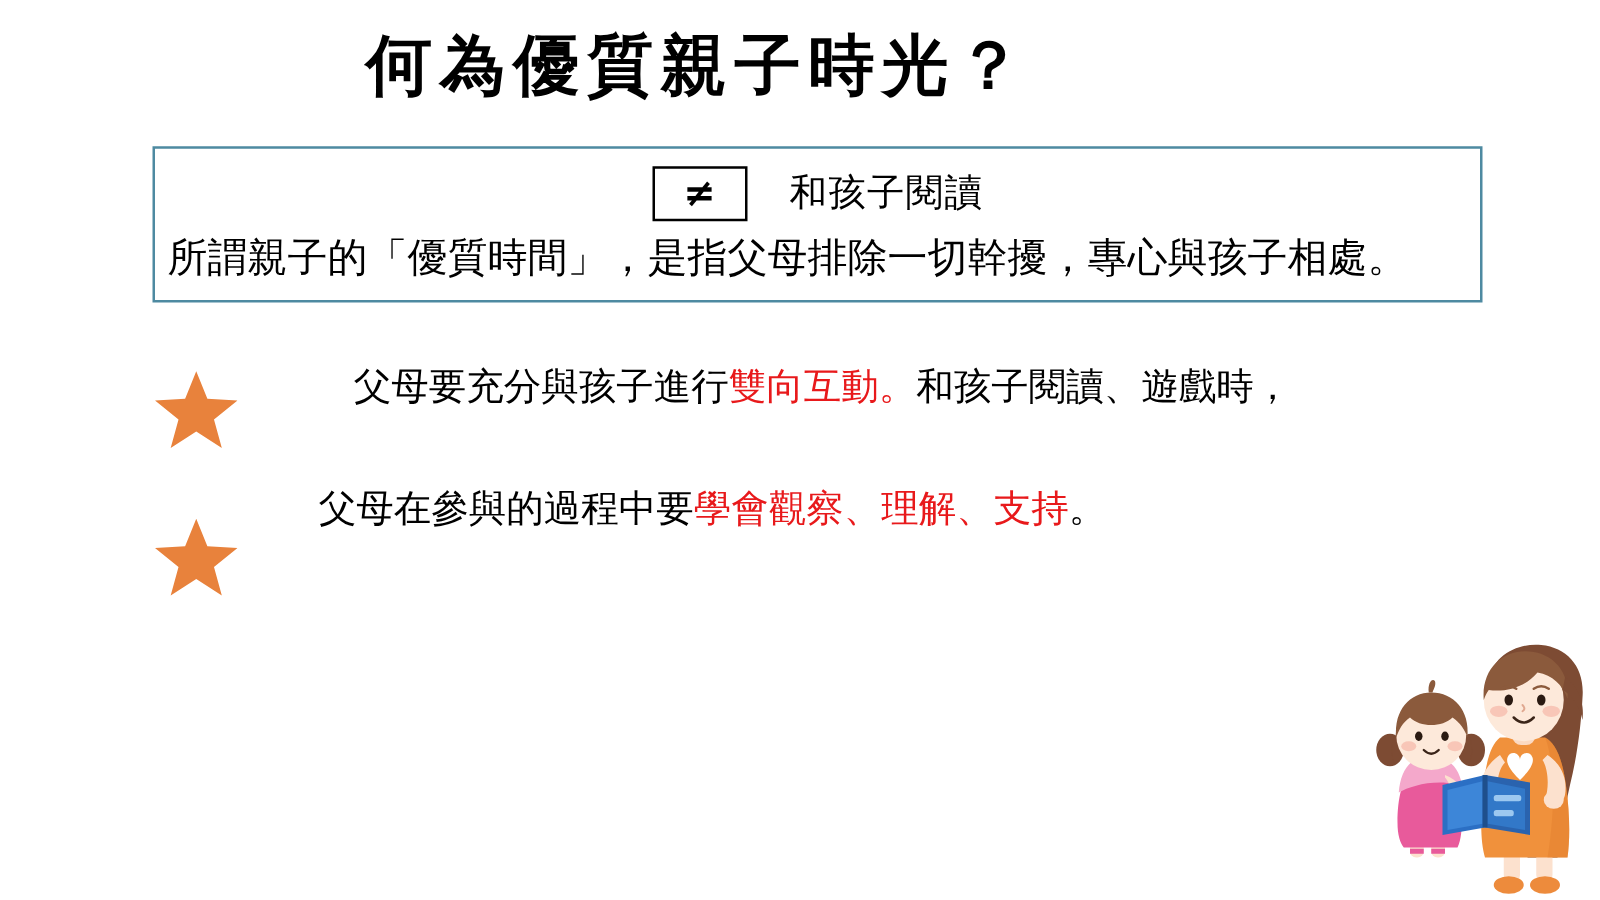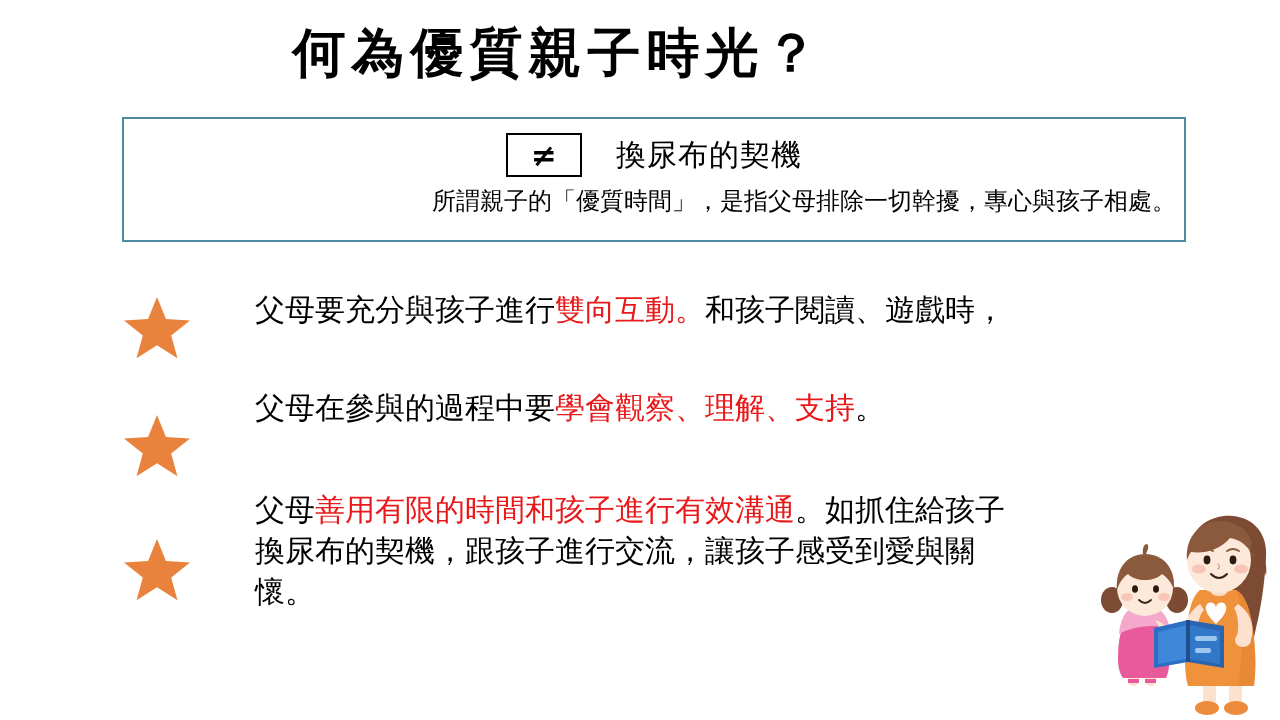"換尿布的契機" span.eq-term { text: 換尿布的契機 -> 和孩子閱讀 }
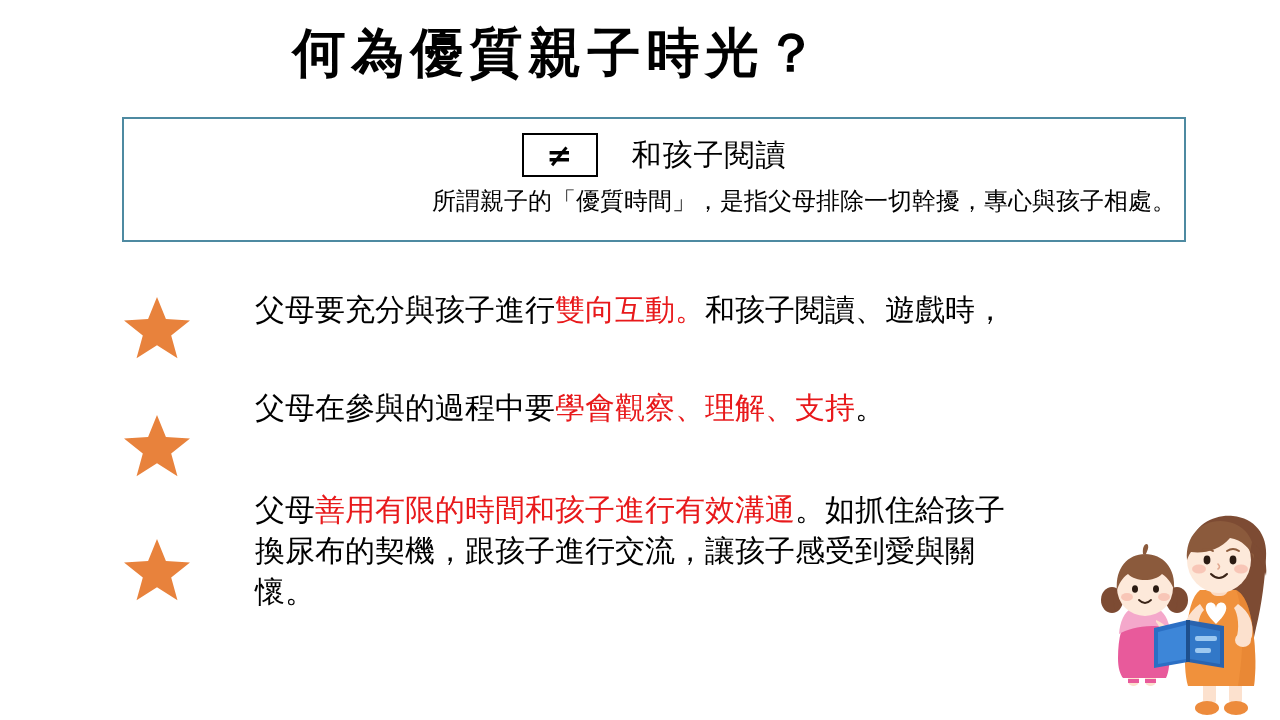"所謂親子的「優質時間」，是指父母排除一切幹擾，專心與孩子相處。" .definition-line { font-size: 24px -> 32px; text-align: right -> left }
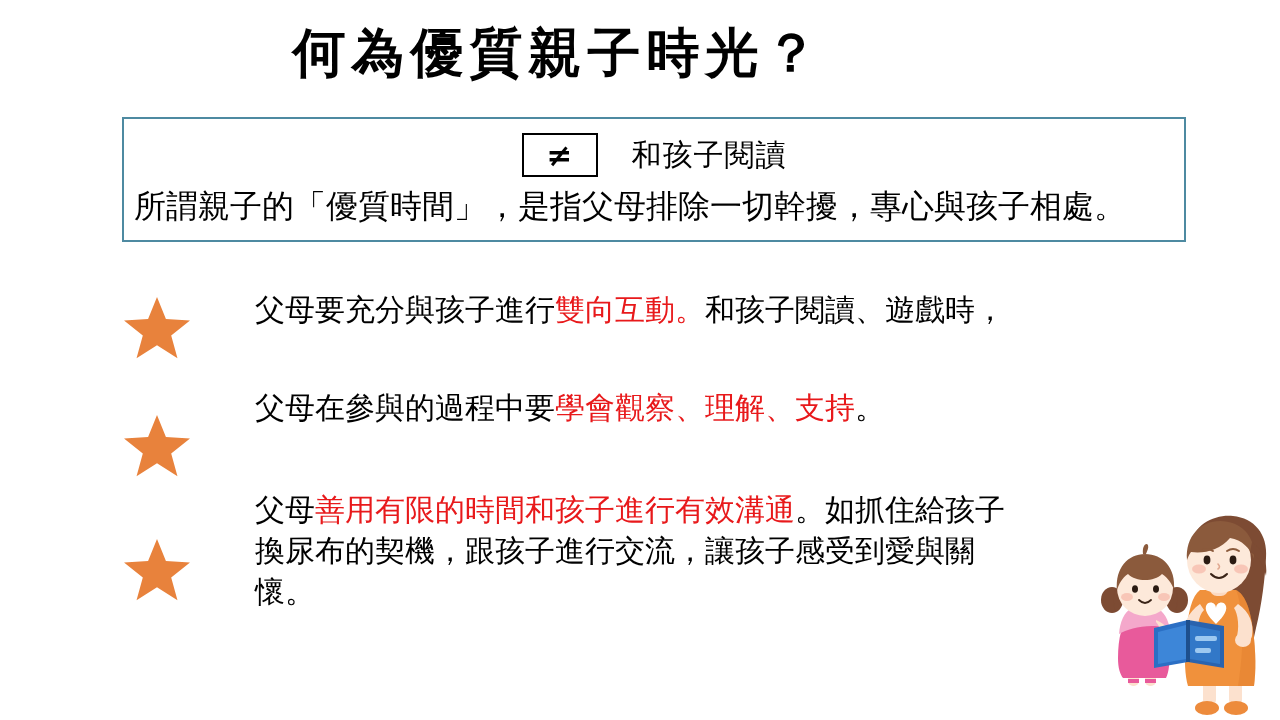"父母要充分與孩子進行雙向互動。和孩子閱讀、遊戲時，" .bullet-1 { padding-left: none -> 28px }
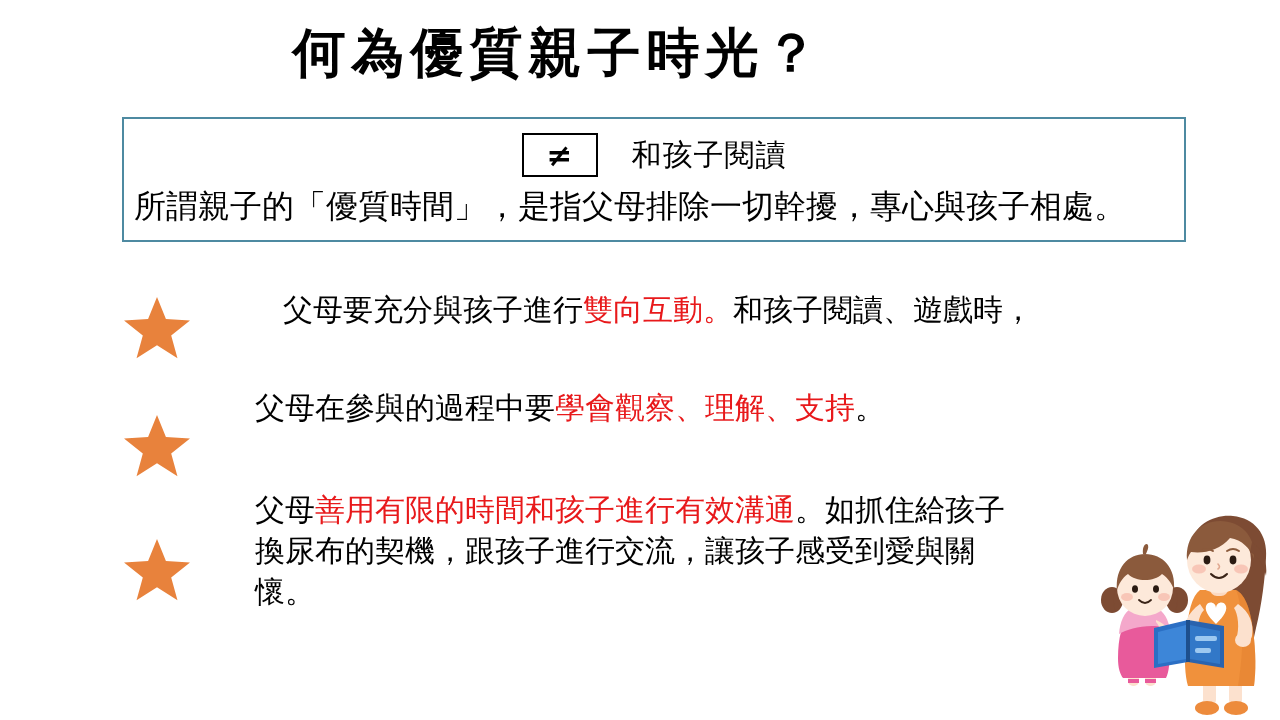"父母善用有限的時間和孩子進行有效溝通。如抓住給孩子" div.bullet { html: <div> <span> <svg> <polygon></polygon> </svg> </span> <div> <span><span>父母</span><span>善用有限的時間和孩子進行有效溝通</span><span>。如抓住給孩子</span></span> <span><span>換尿布的契機，跟孩子進行交流，讓孩子感受到愛與關</span></span> <span><span>懷。</span></span> </div> </div> -> none }
